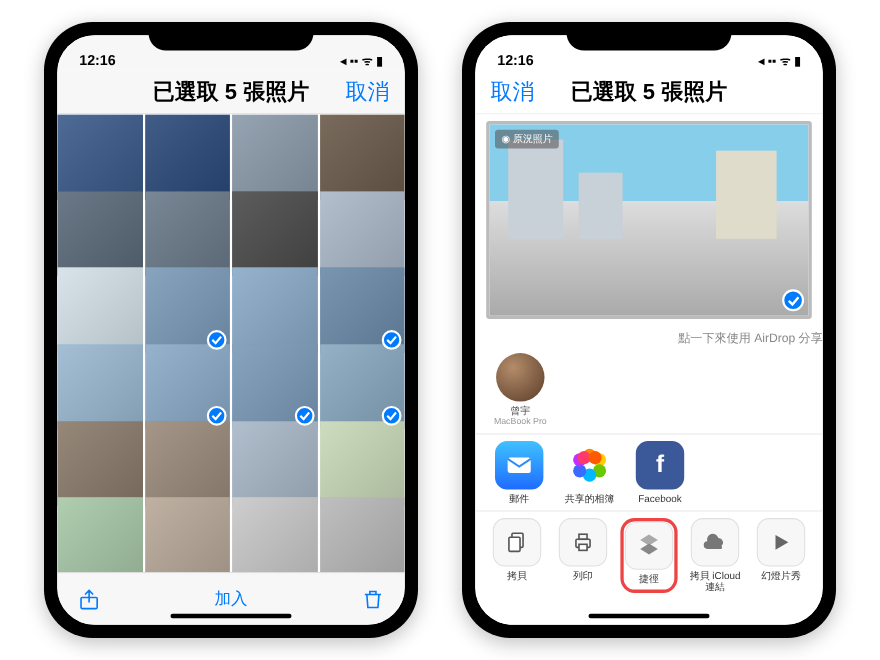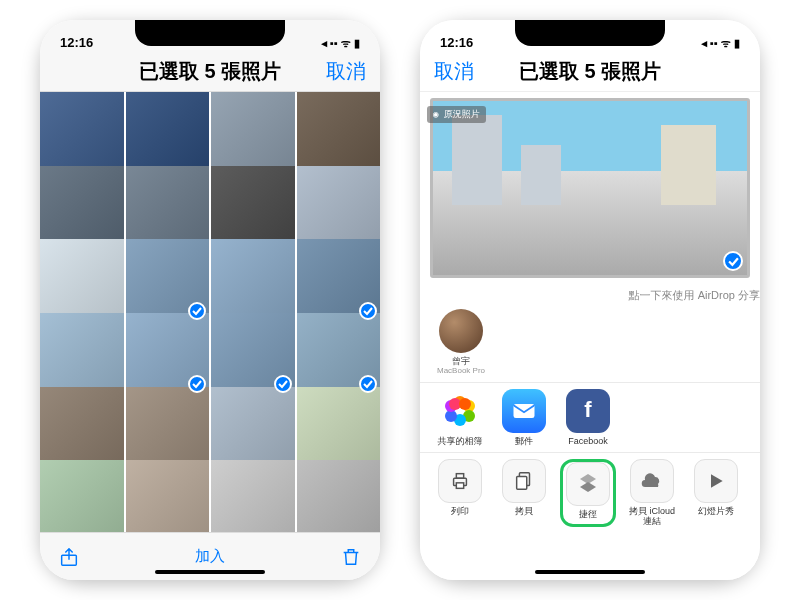"12:16" .phone { padding: none -> 12px }
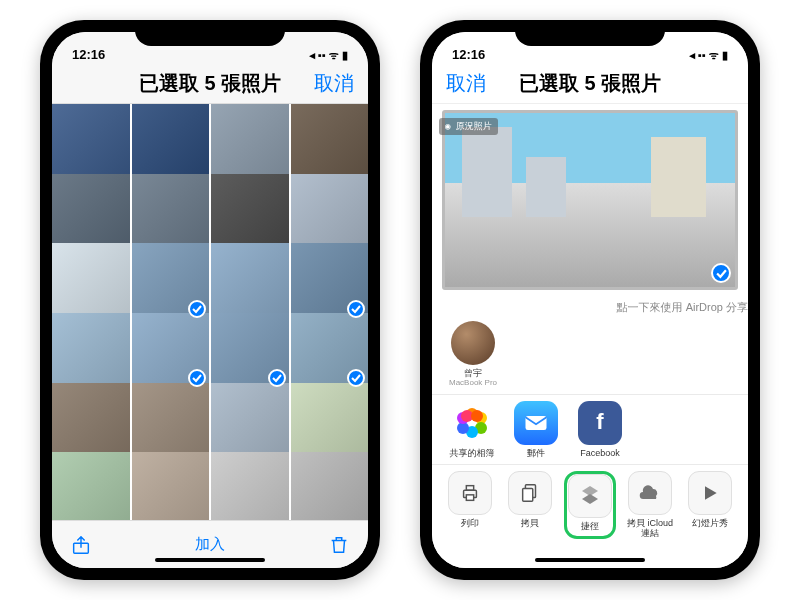"◉ 原況照片" .live-badge { font-family: Liberation Mono, monospace -> none; left: 7px -> 18px }
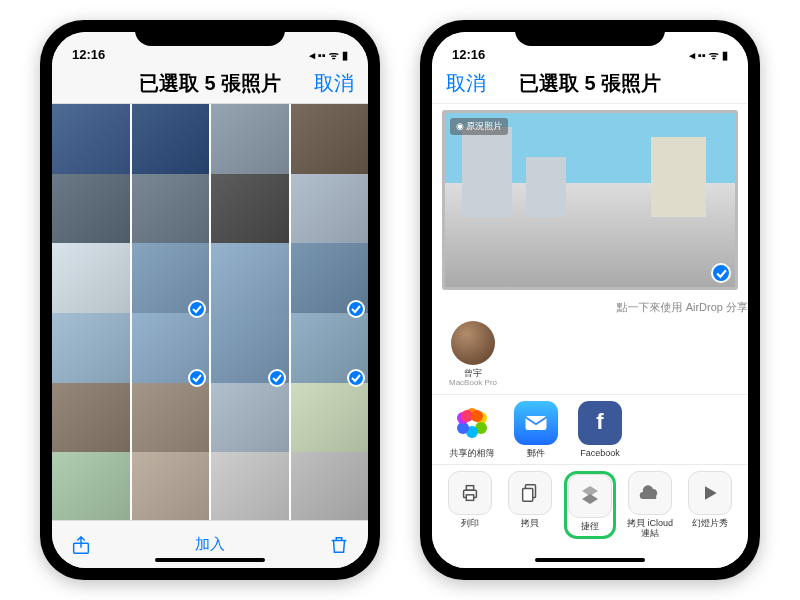"共享的相簿" div.app-item { order: before "郵件" -> after "郵件" }
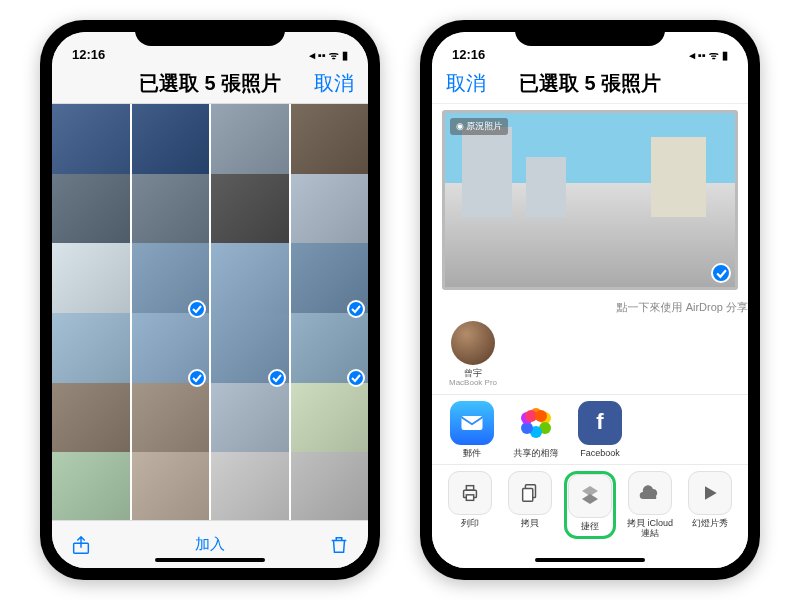"列印" div.act-item { order: before "拷貝" -> after "拷貝" }
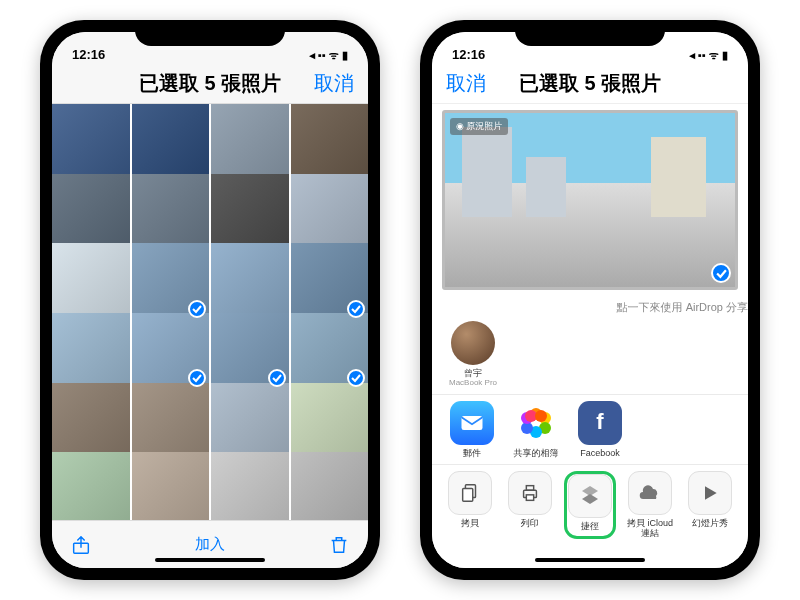"捷徑" .highlight { border: 3px solid #22c55e -> 3px solid #ef4444 }
